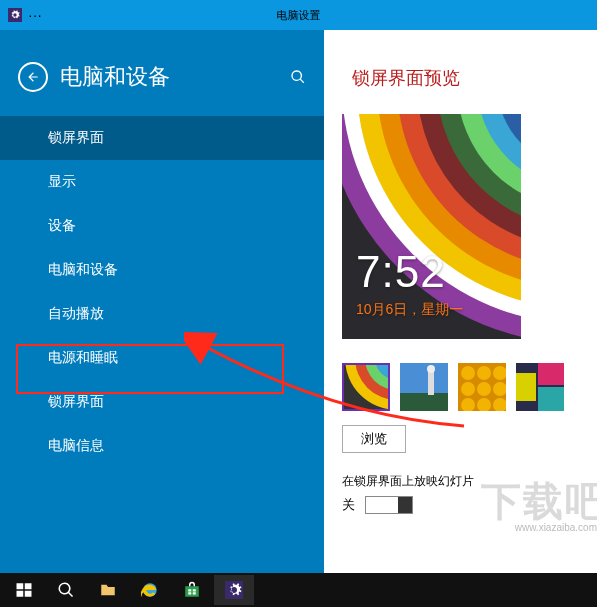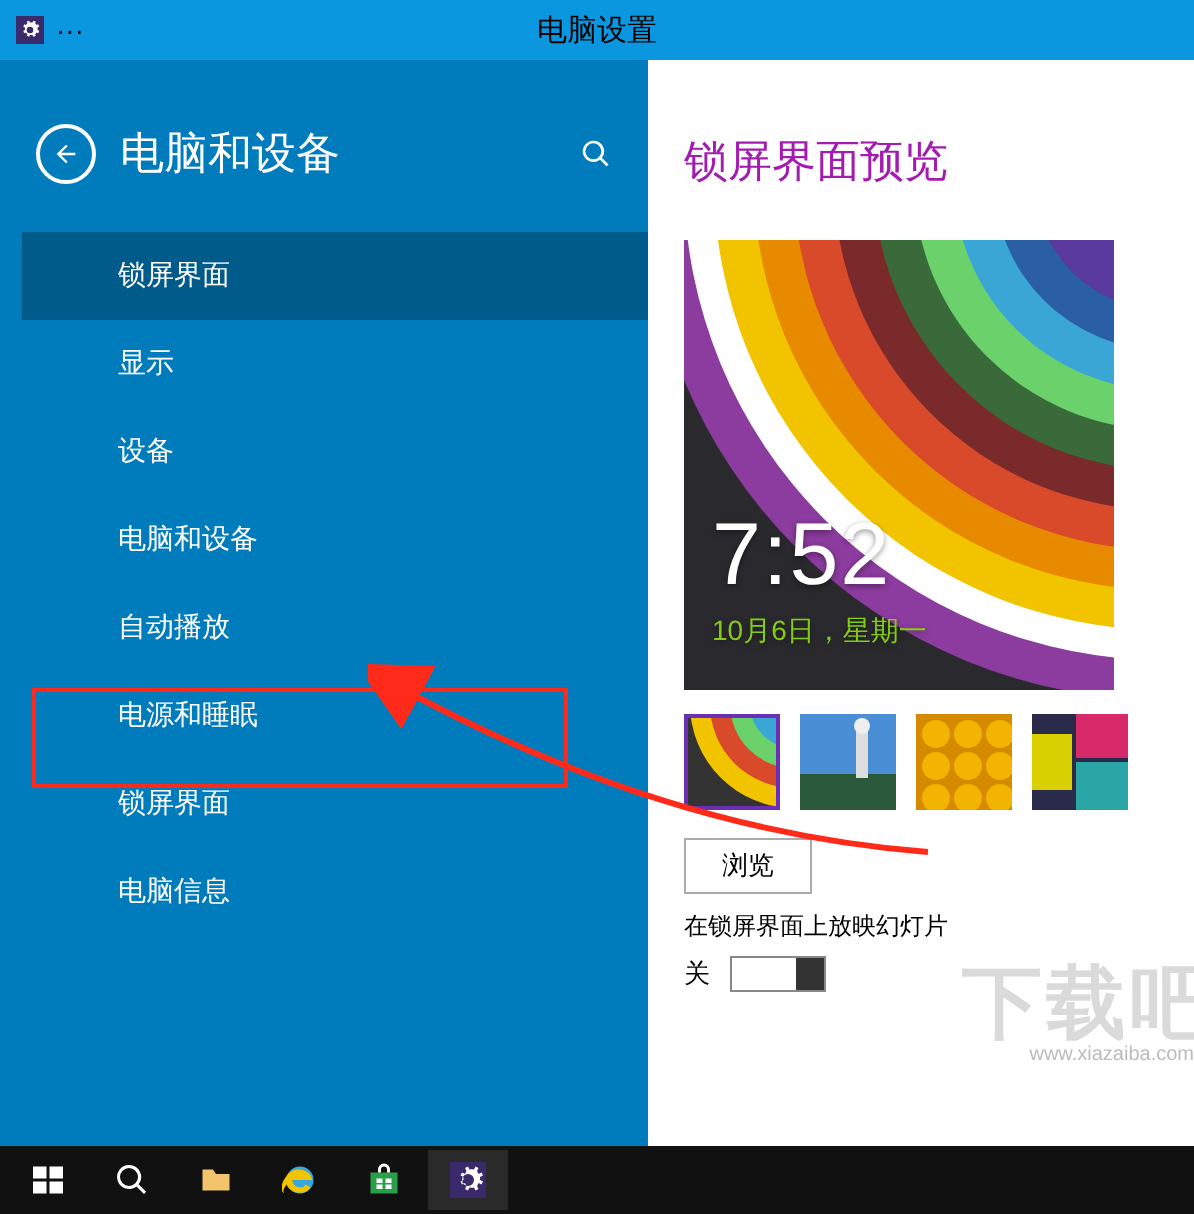"电脑设置" .titlebar .center { font-size: 15px -> 11px }
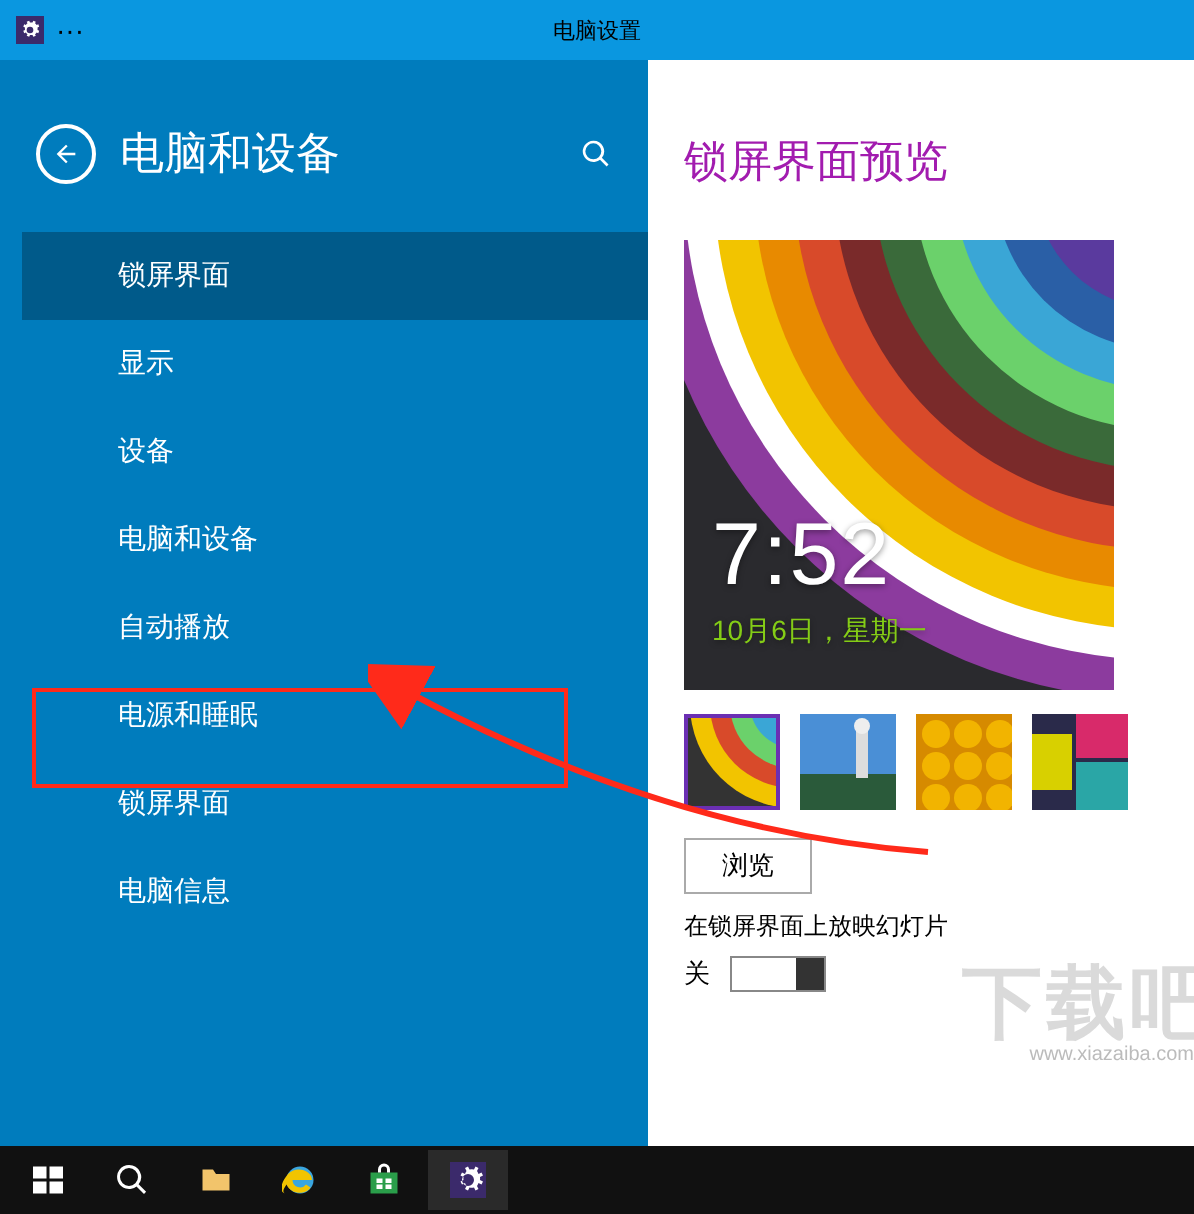"锁屏界面预览" .content-title { color: #a21caf -> #b91c1c; font-size: 22px -> 18px; margin-left: none -> 10px }
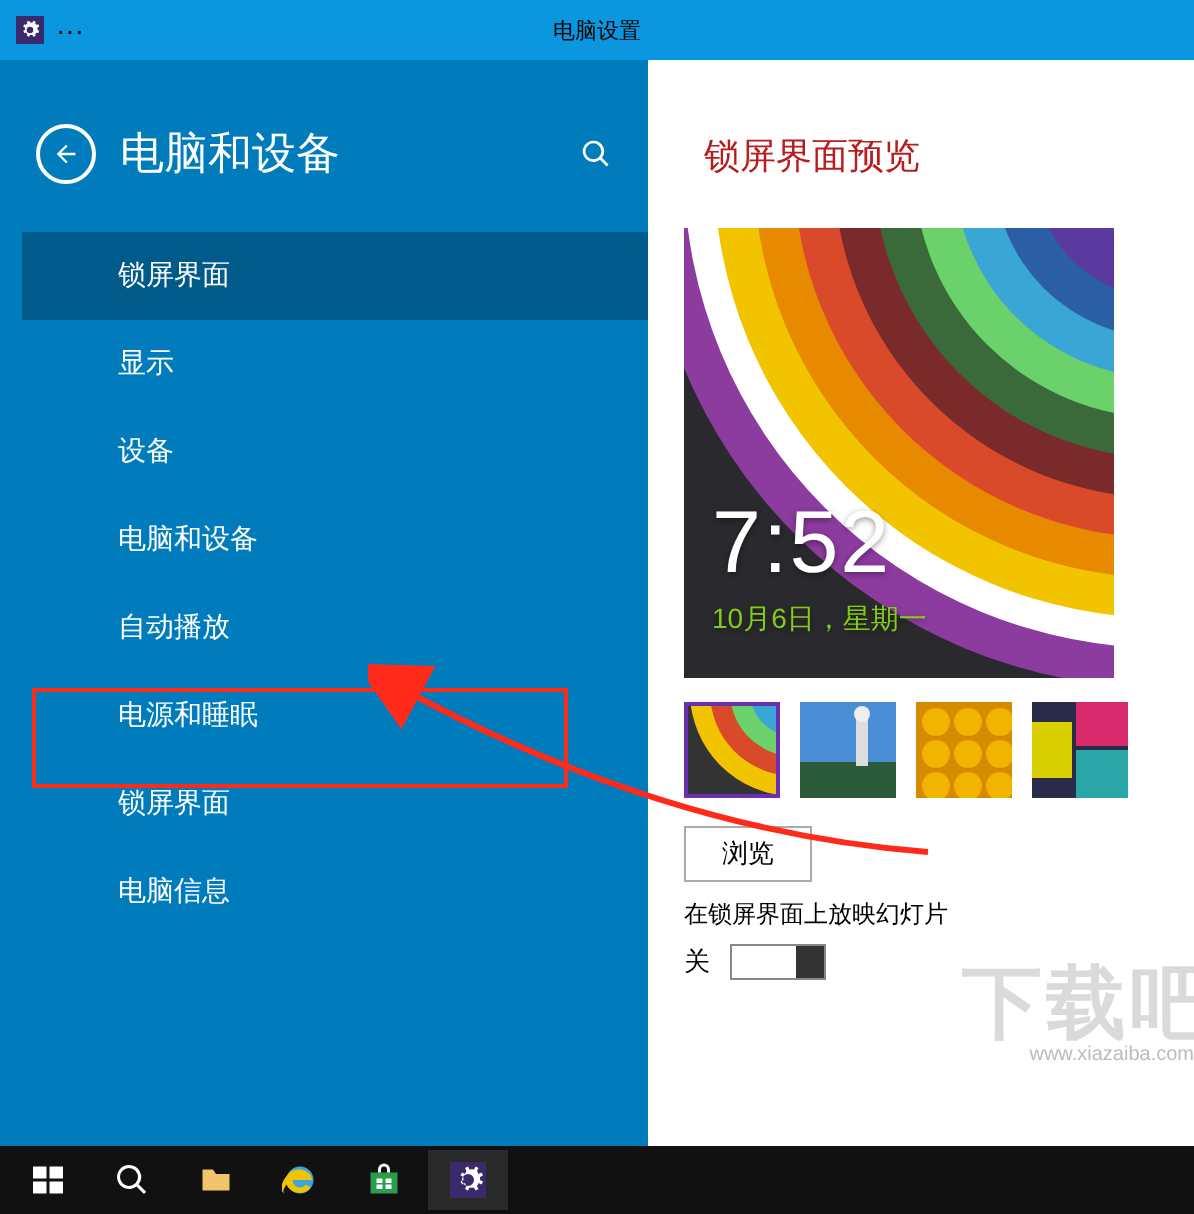"锁屏界面" .menu-item { margin-left: 11px -> none }
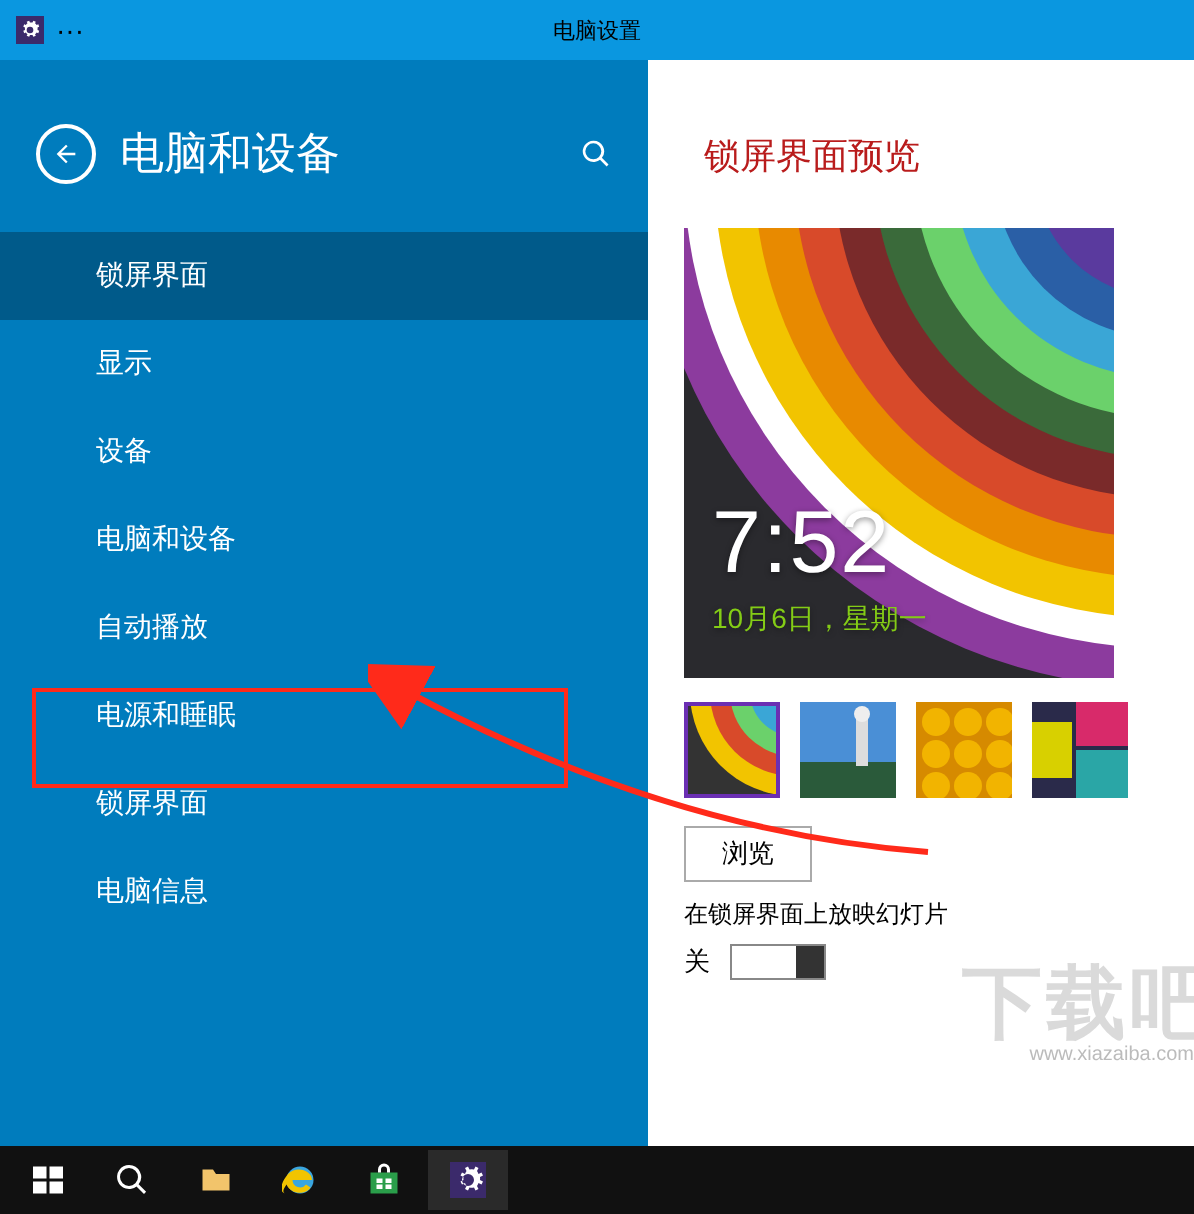"7:52" .preview { margin-bottom: 12px -> 24px; width: 215px -> 179px }
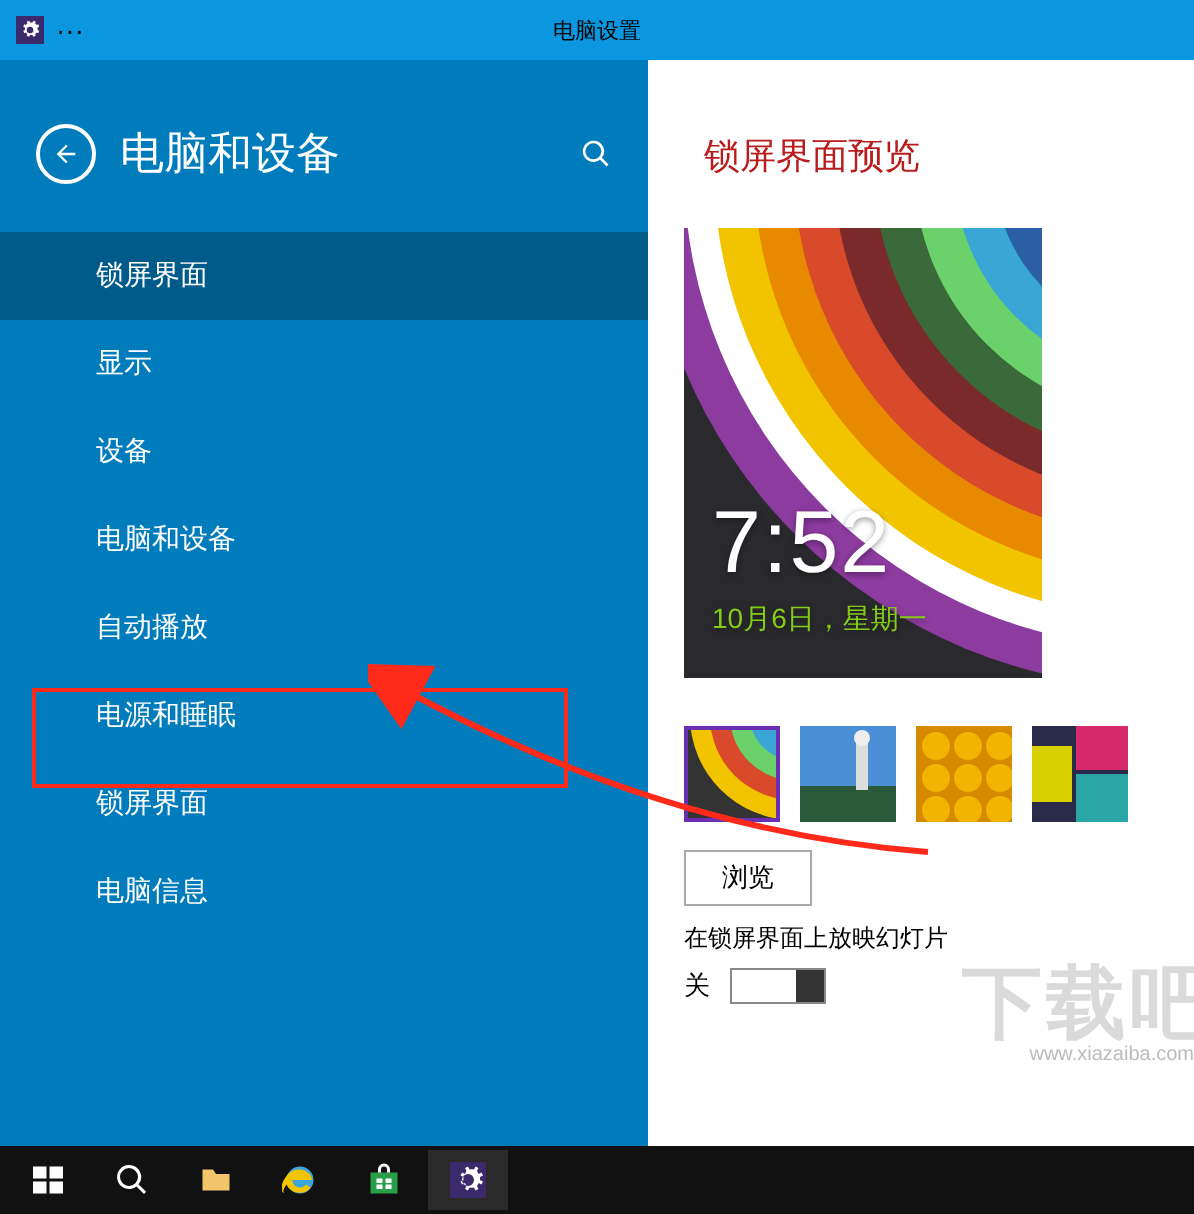"10月6日，星期一" .preview .date { color: #84cc16 -> #f97316 }
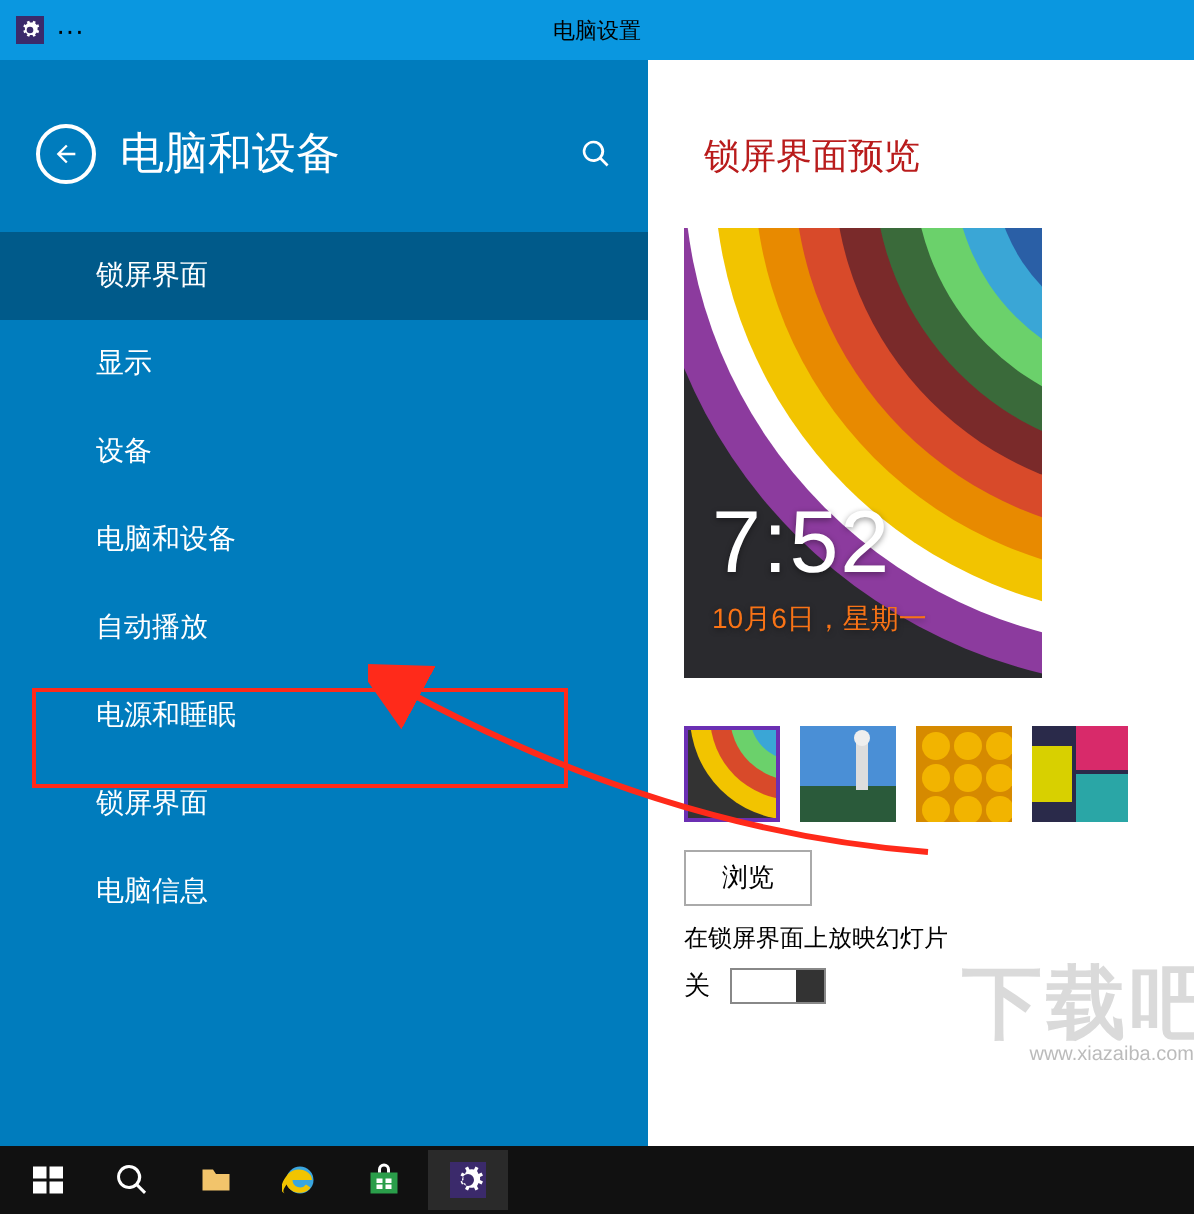"浏览" .browse { margin-bottom: 8px -> 20px }
